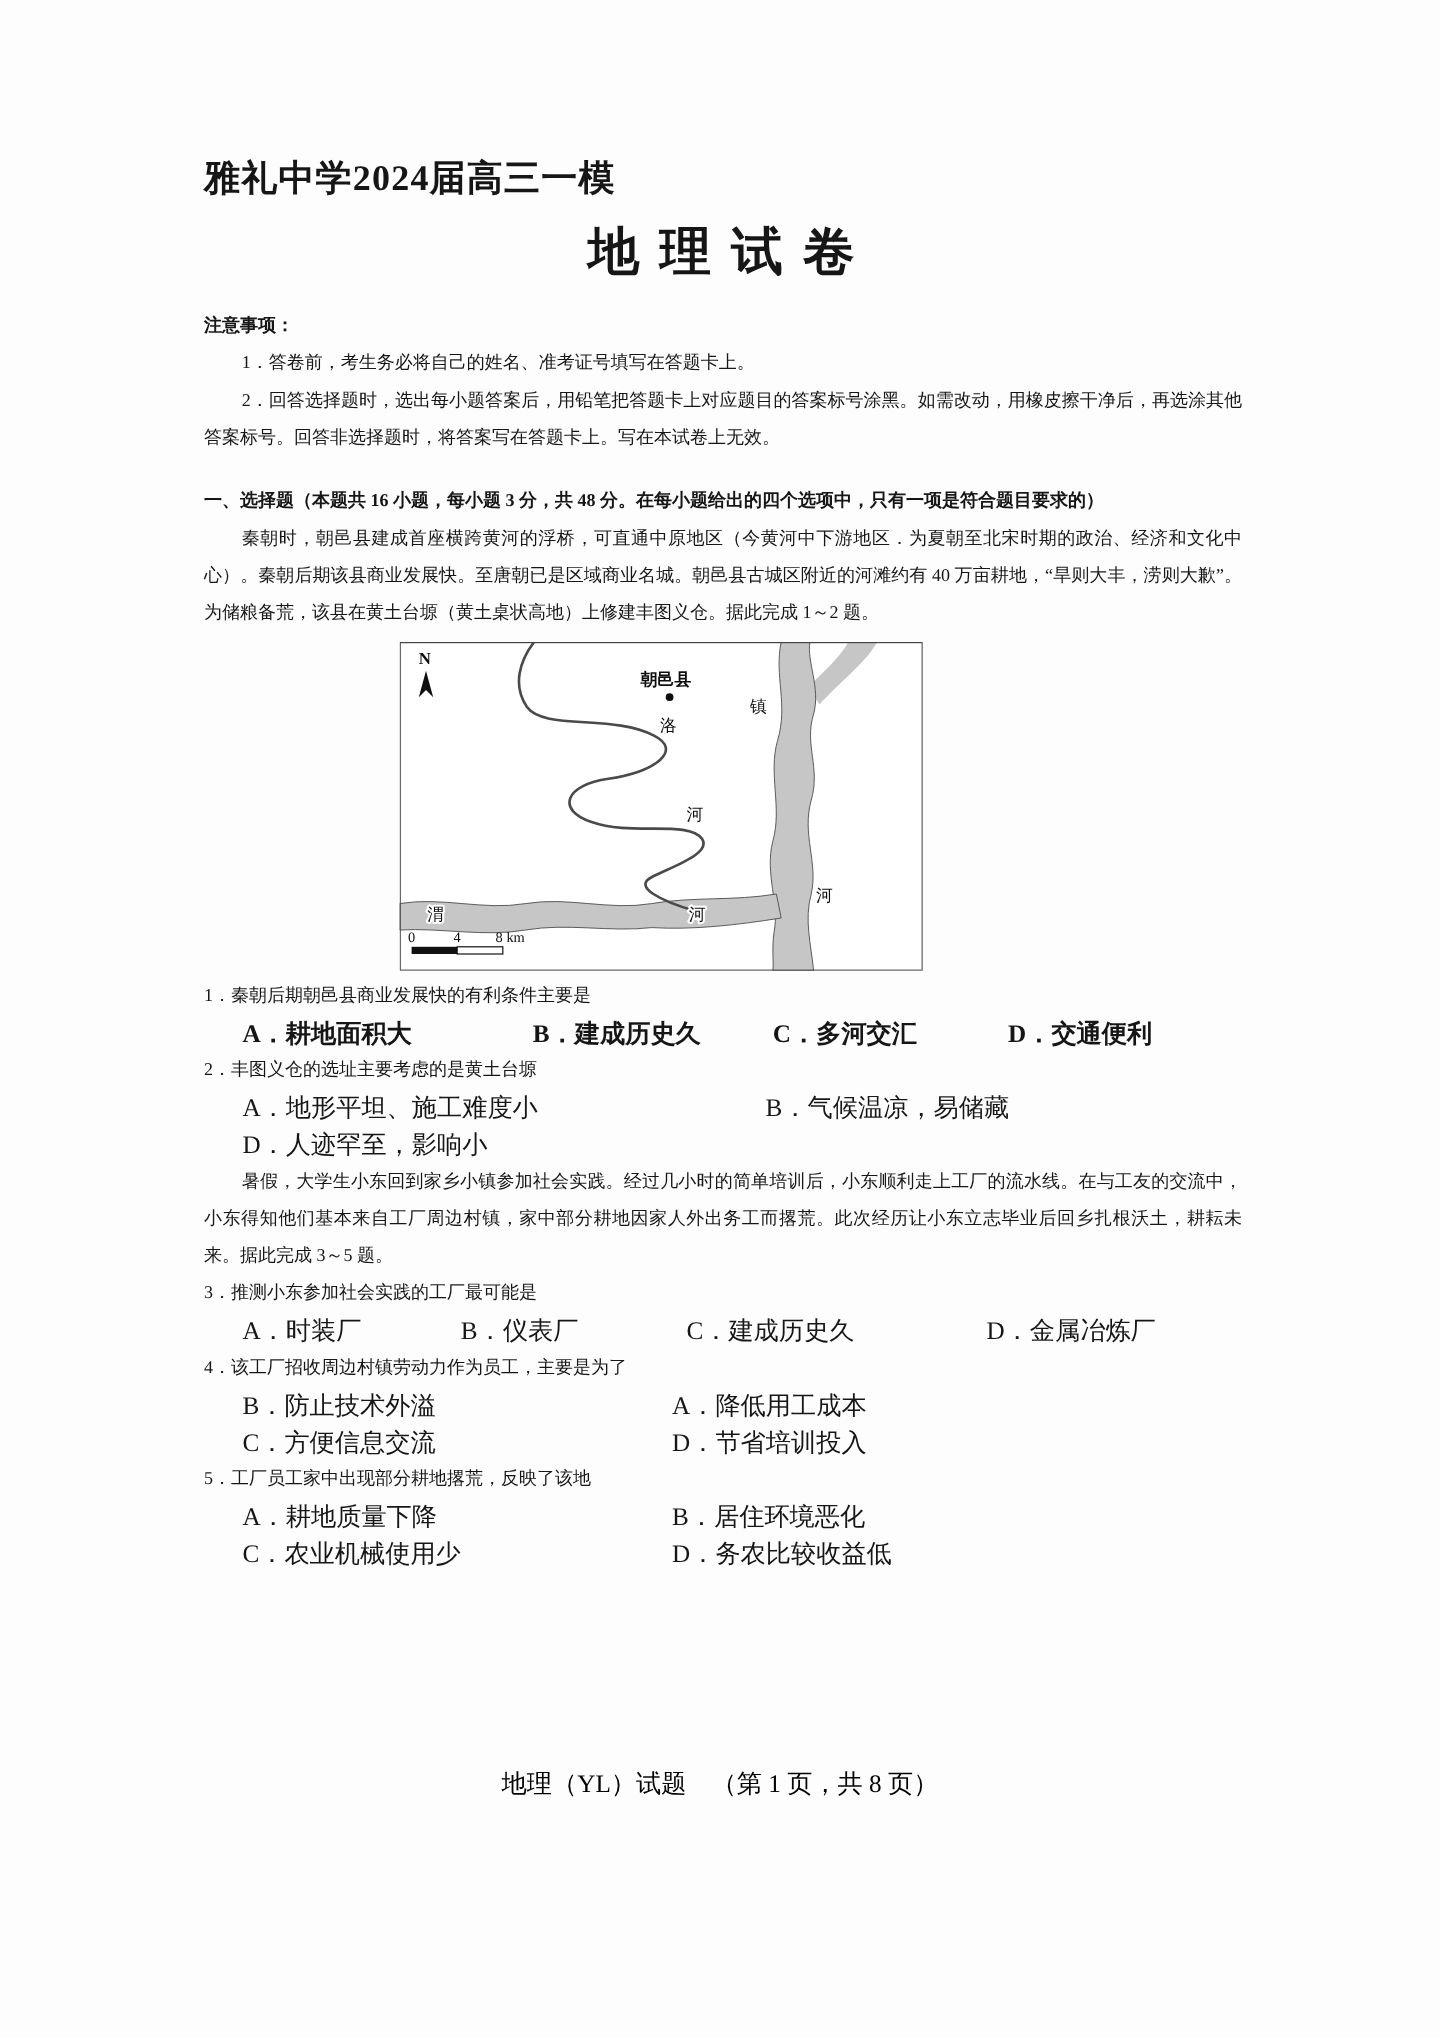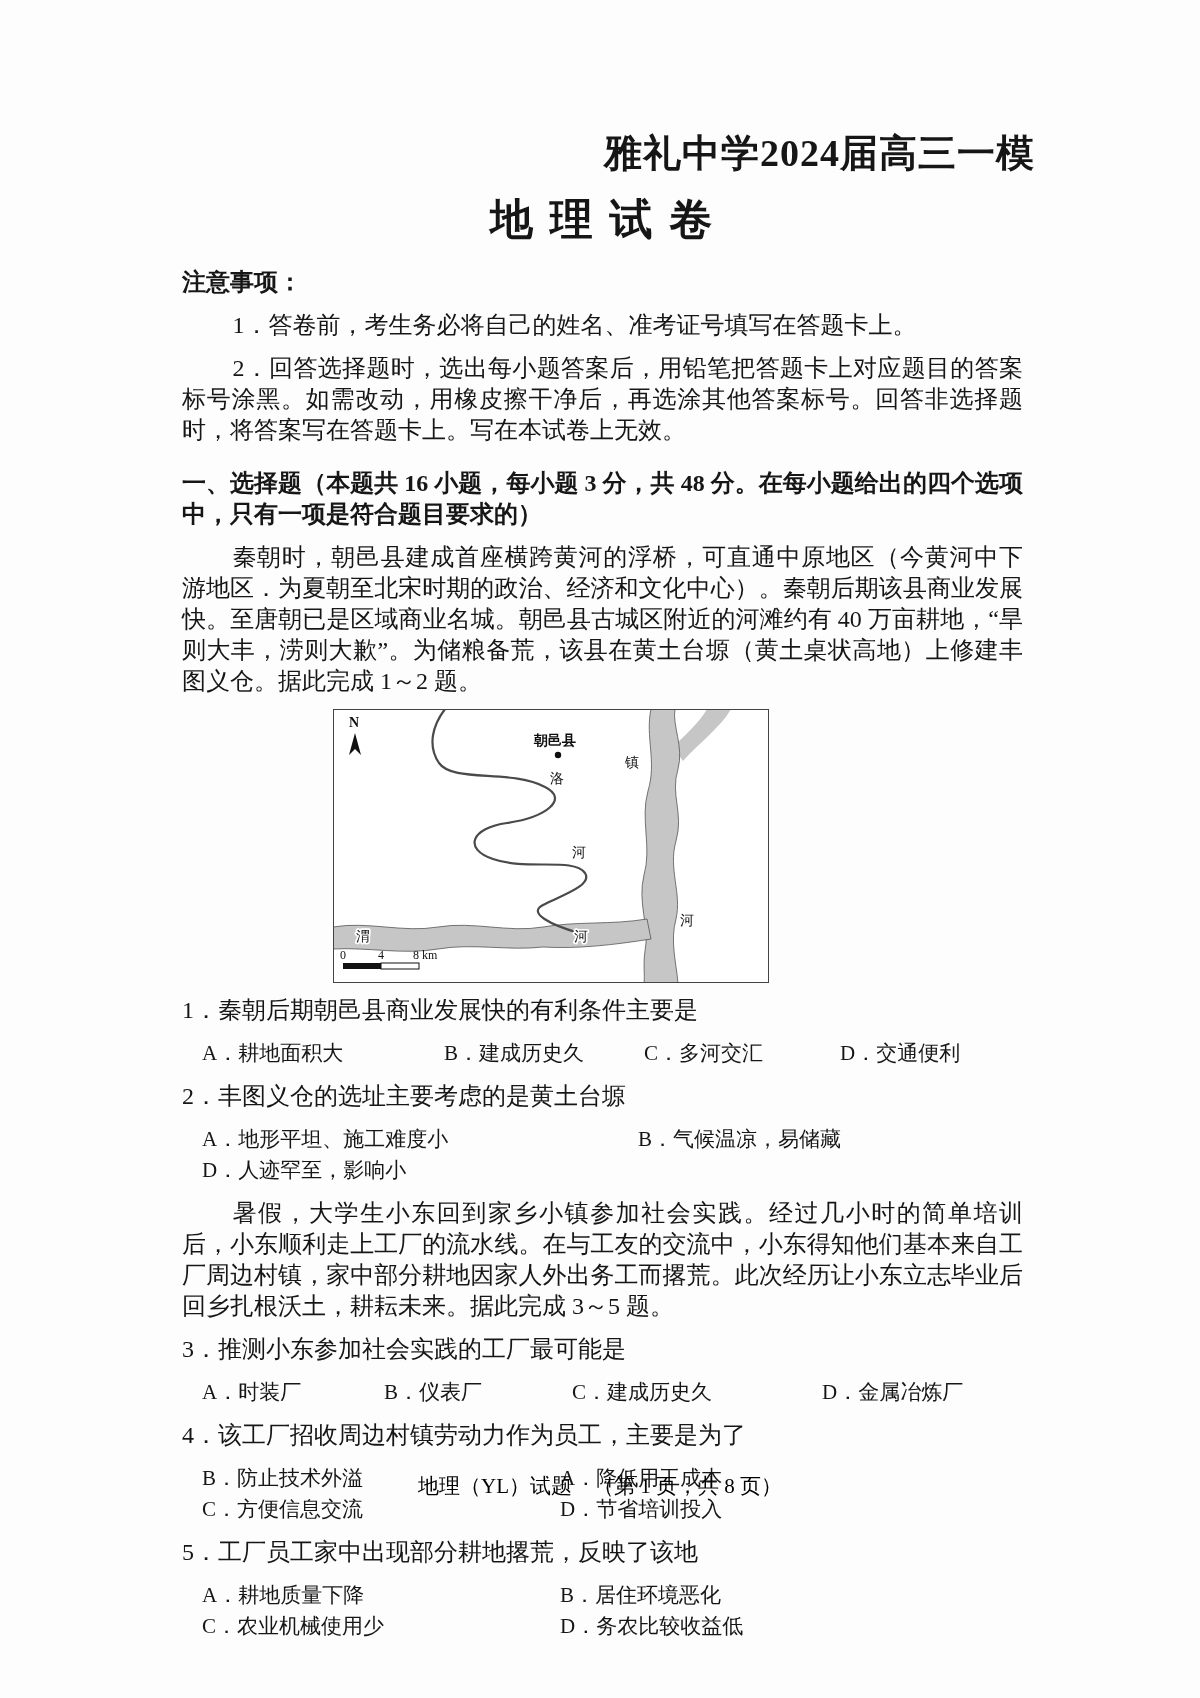"雅礼中学2024届高三一模" .title { font-size: 38px -> 30px; text-align: right -> left }
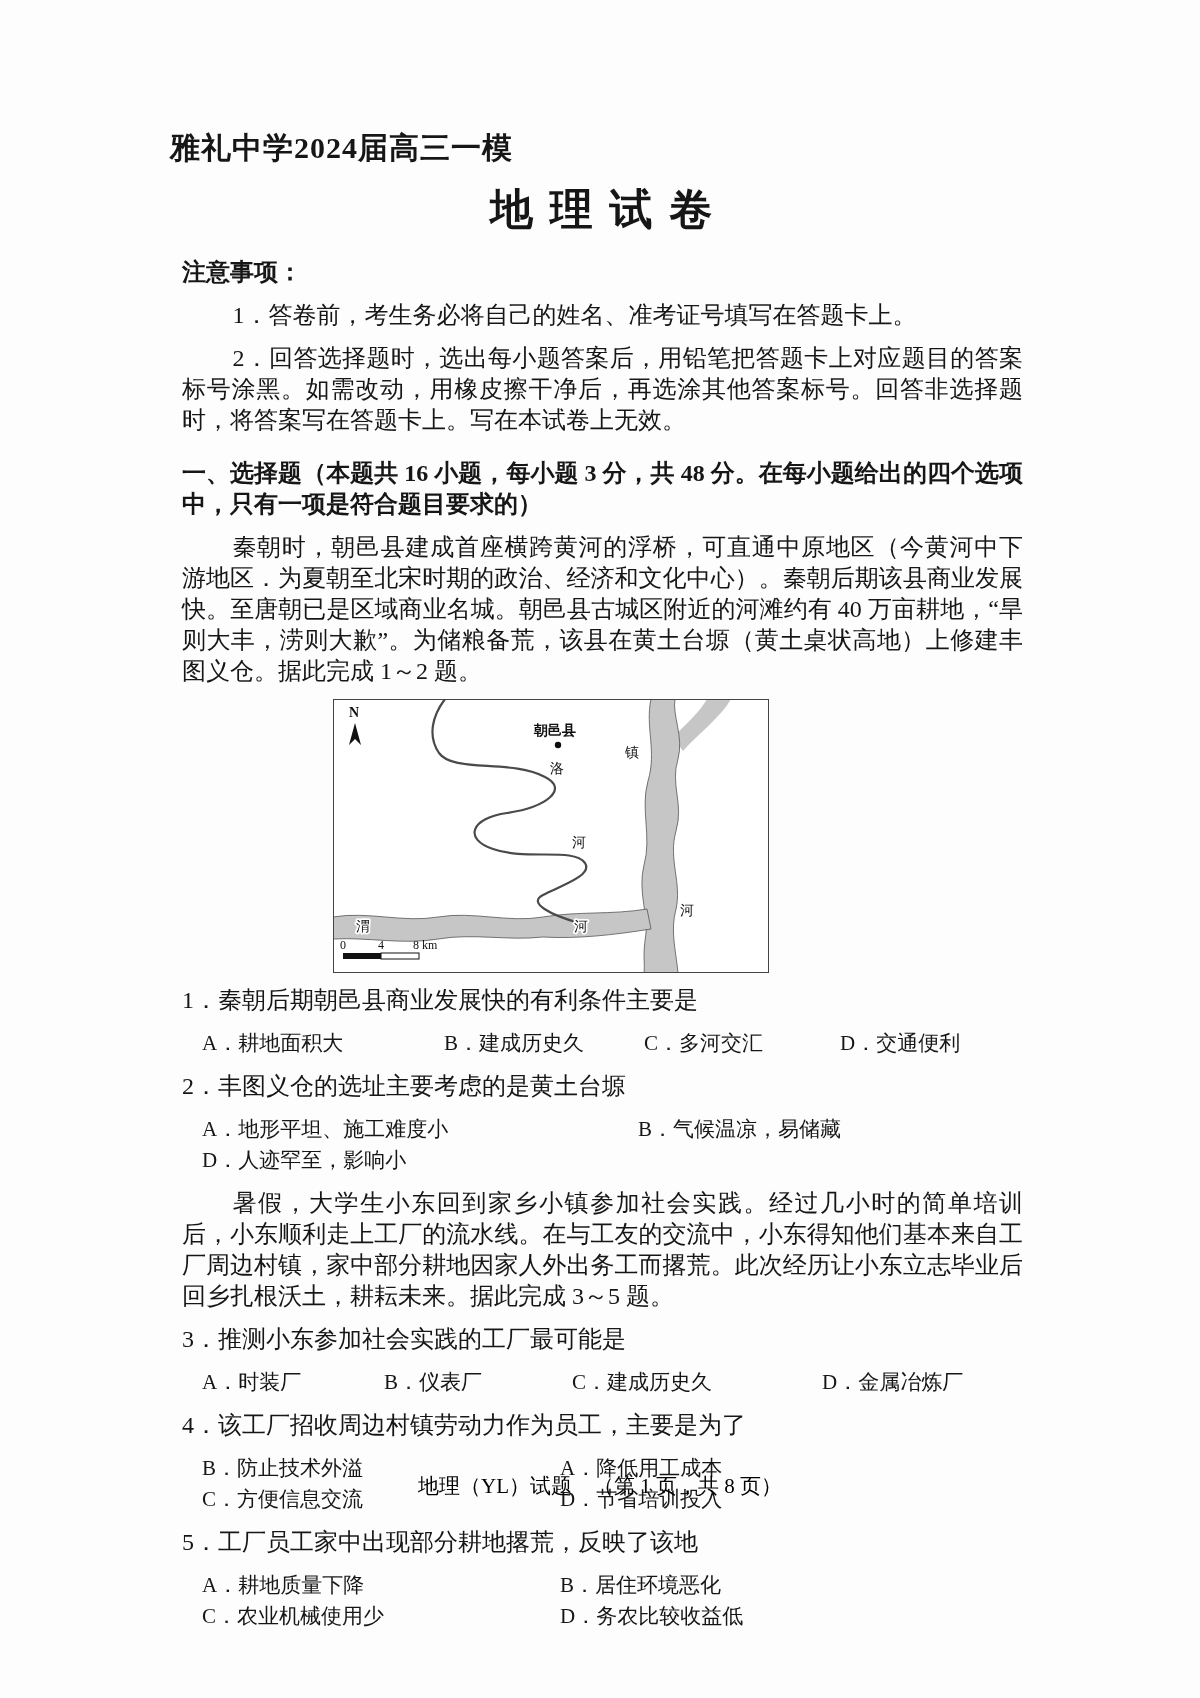"注意事项：" p { font-size: 24px -> 15px; margin: 12px -> 0 }
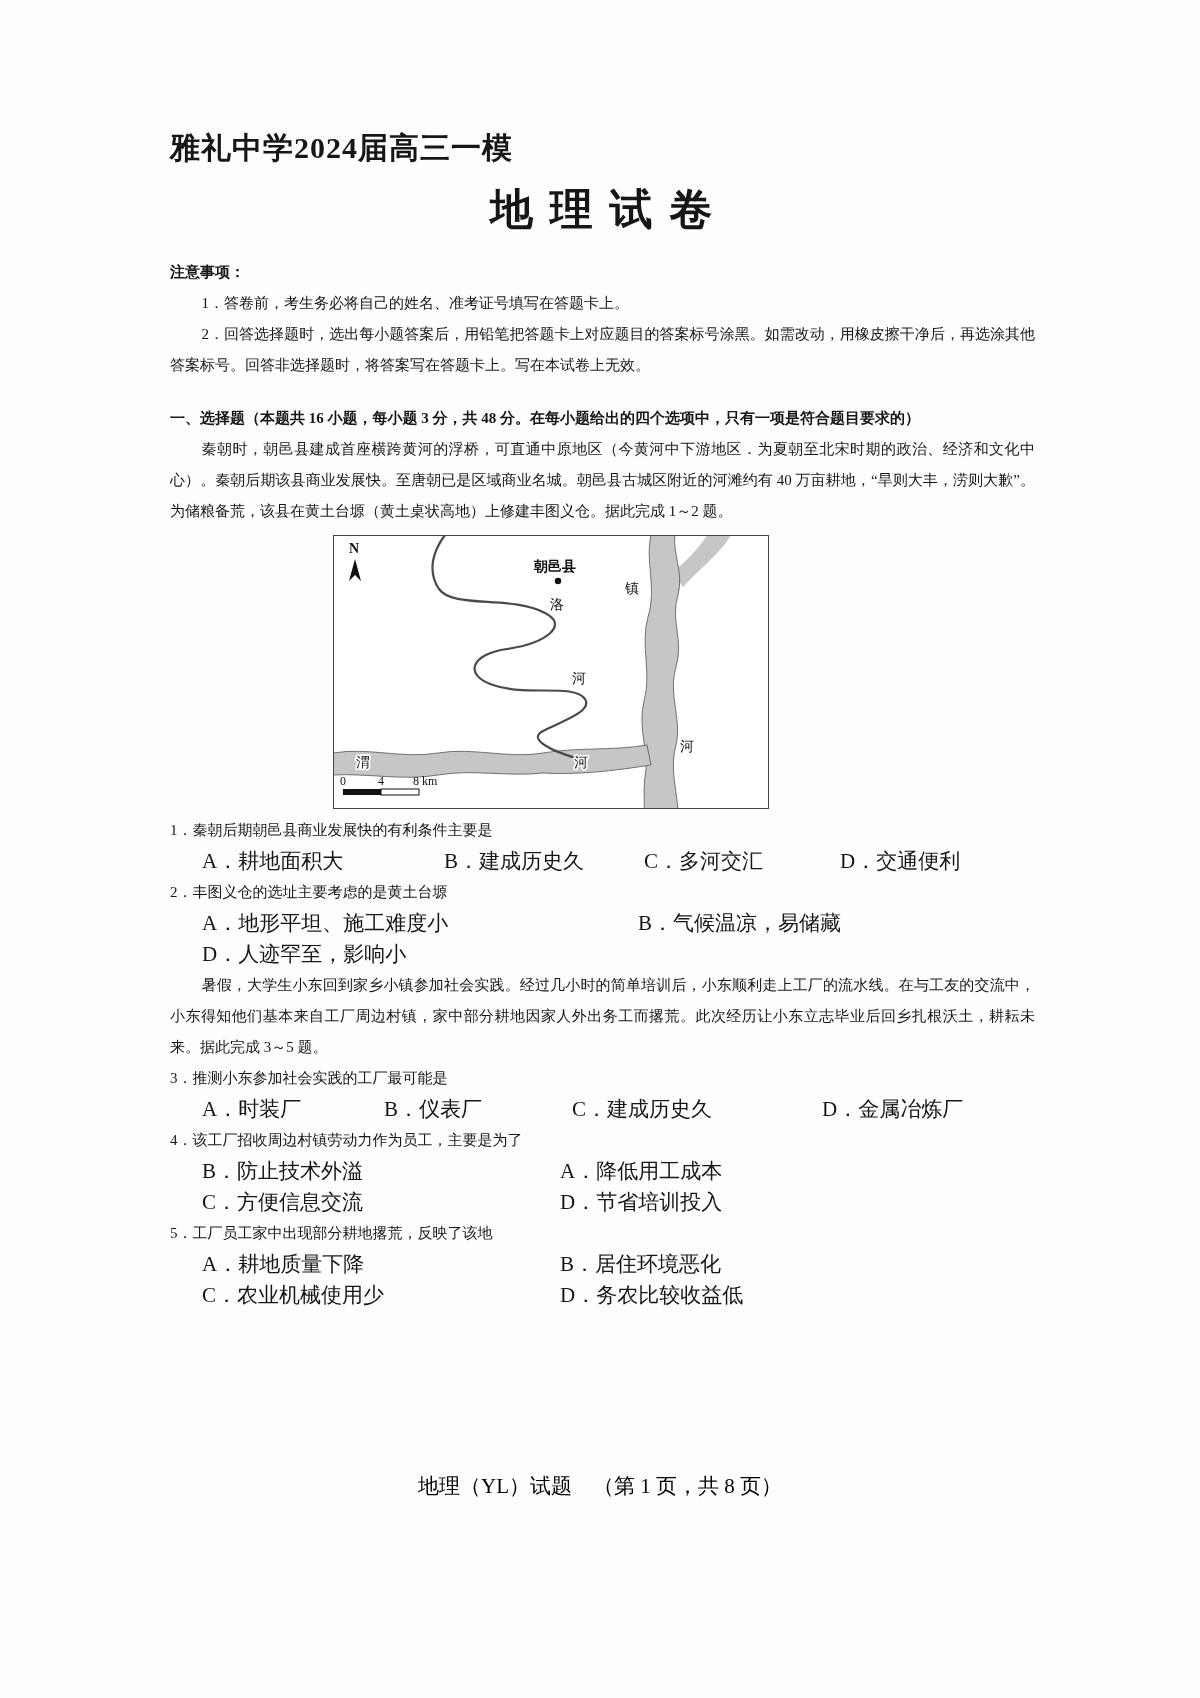"A．耕地面积大" .row4a { font-weight: none -> bold }
